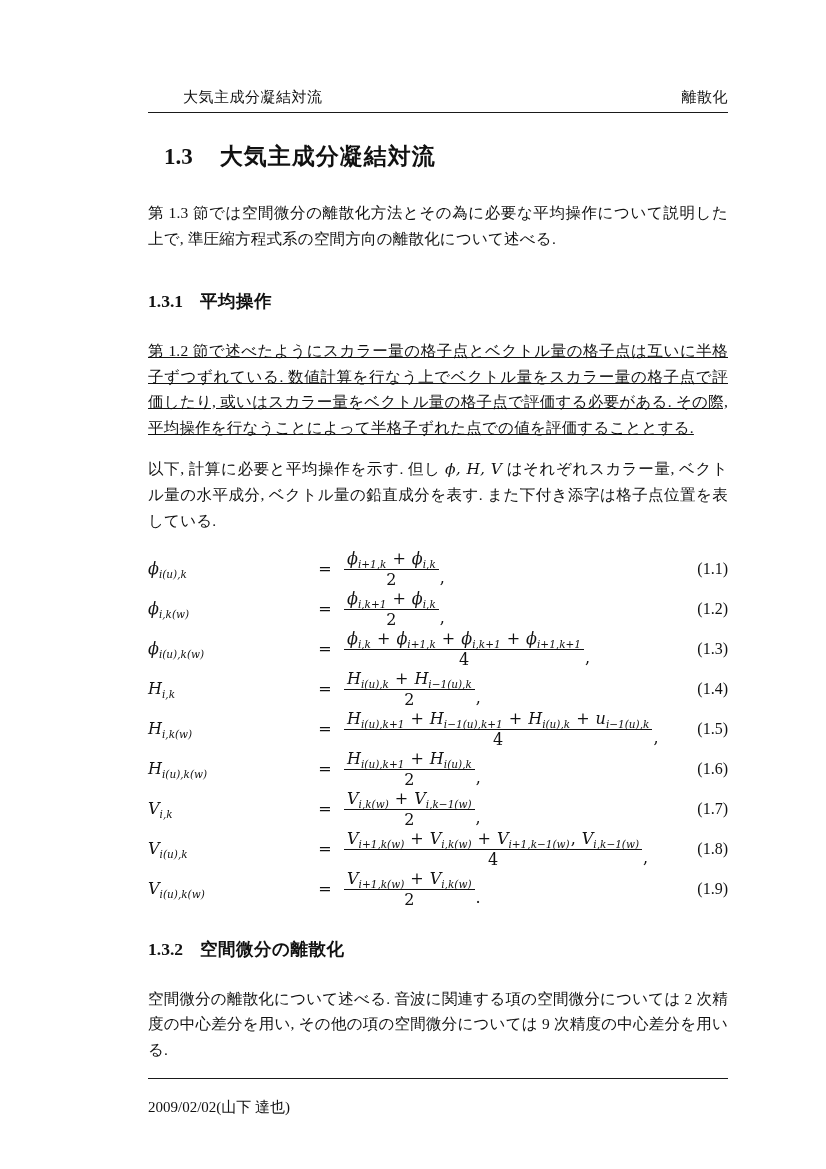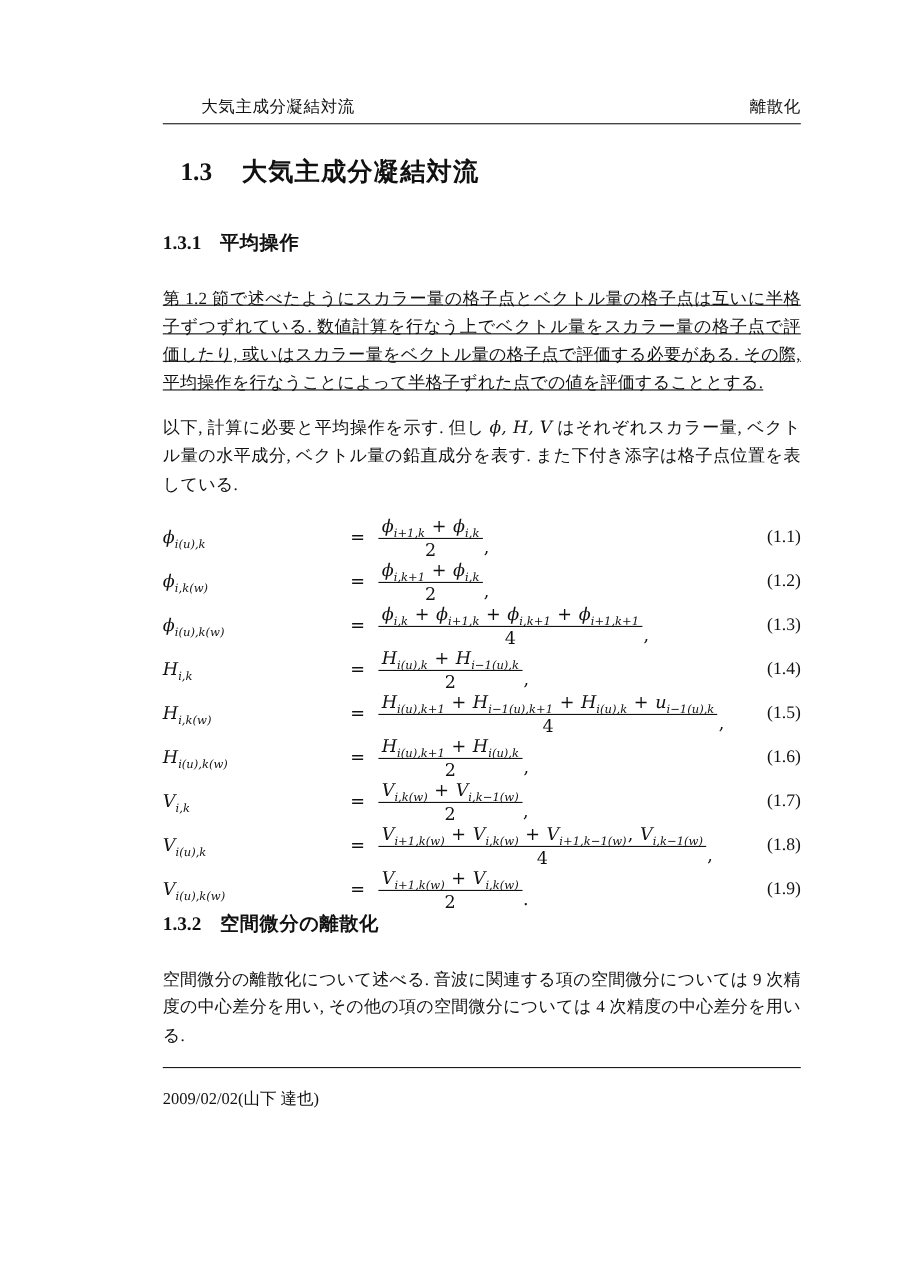"第 1.3" p.para { html: none -> <p>第 1.3 節では空間微分の離散化方法とその為に必要な平均操作について説明した上で, 準圧縮方程式系の空間方向の離散化について述べる.</p> }
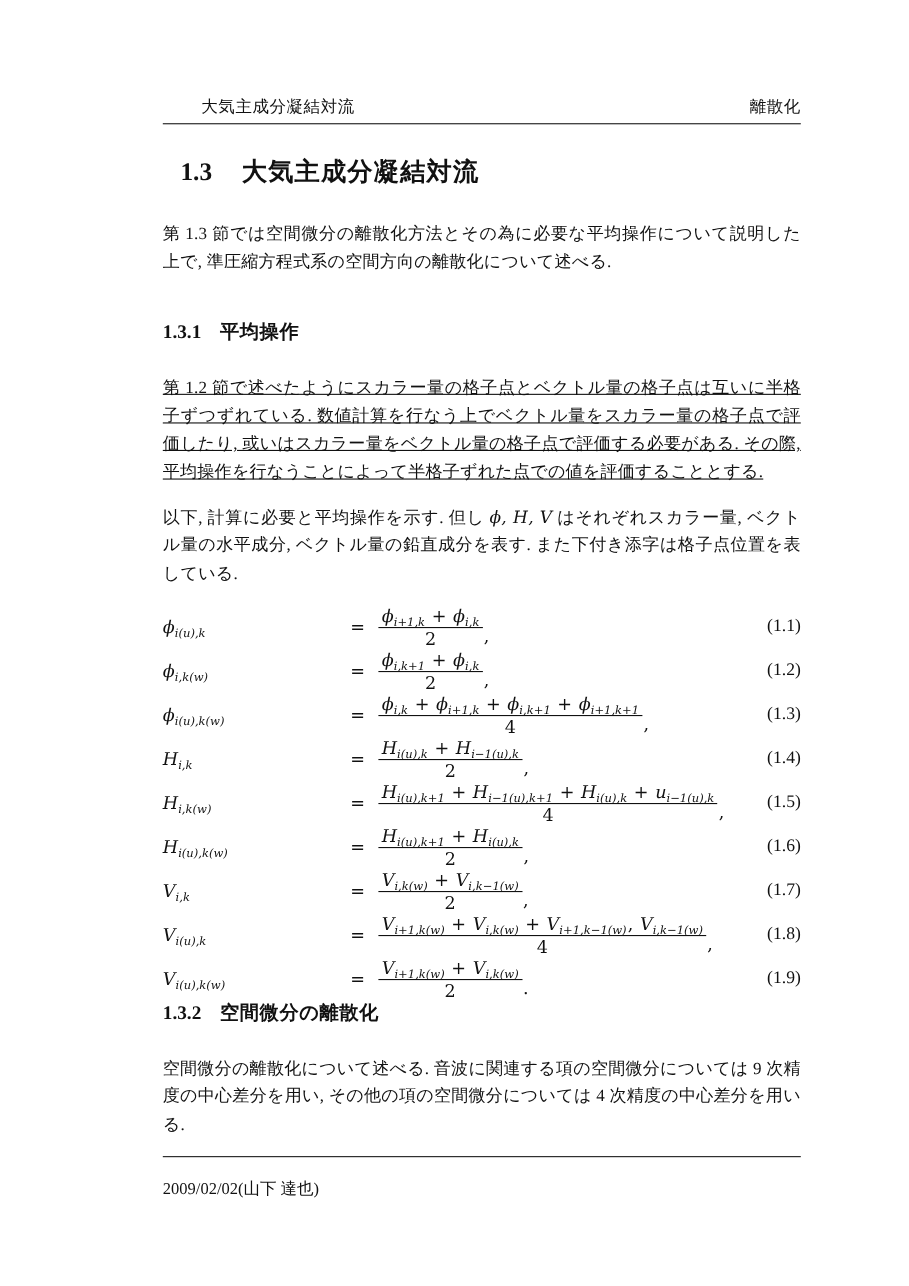"平均操作" .sub-title { font-family: Liberation Mono, monospace -> Liberation Serif, serif }
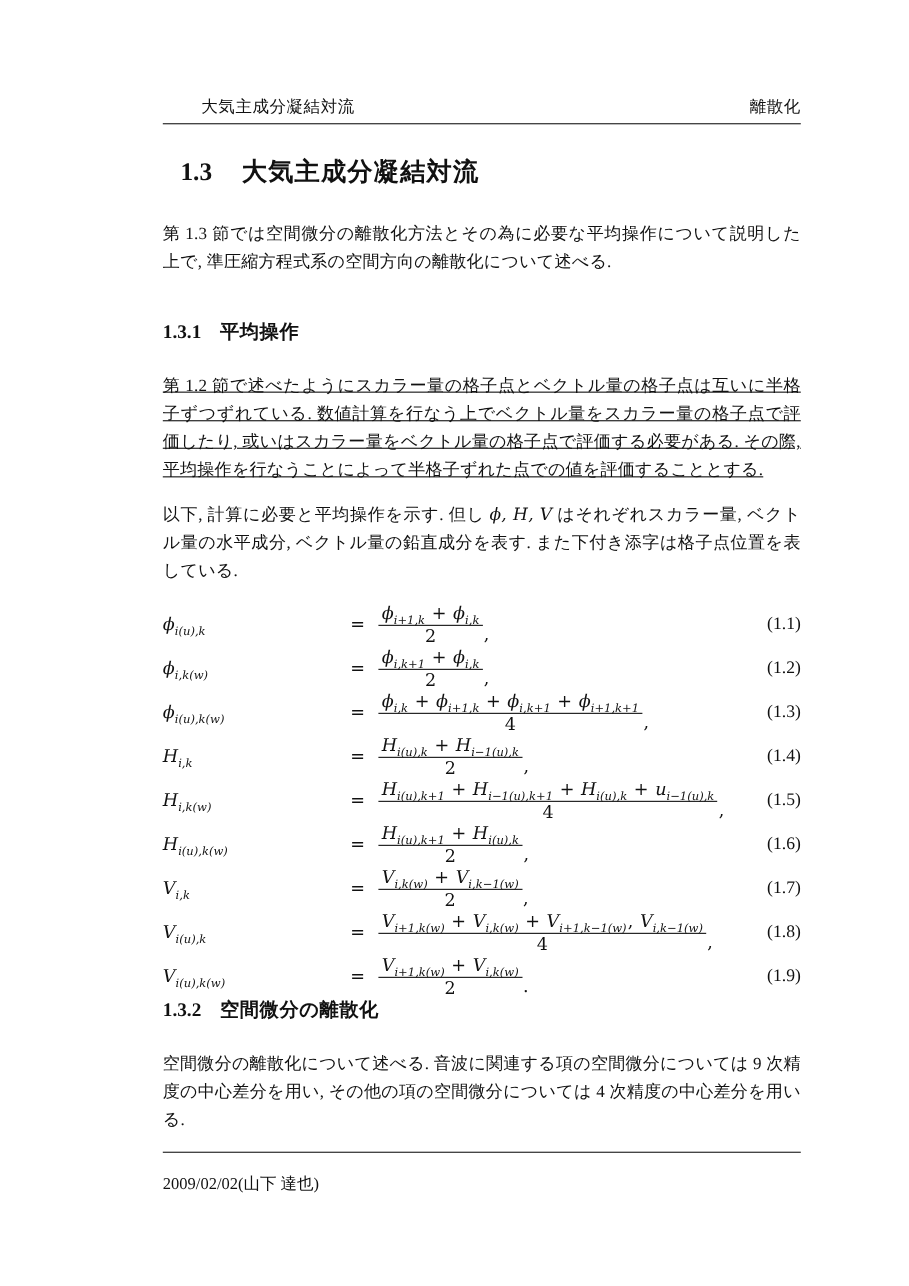"1.3.2 空間微分の離散化" .sub2 { margin-top: none -> 30px }
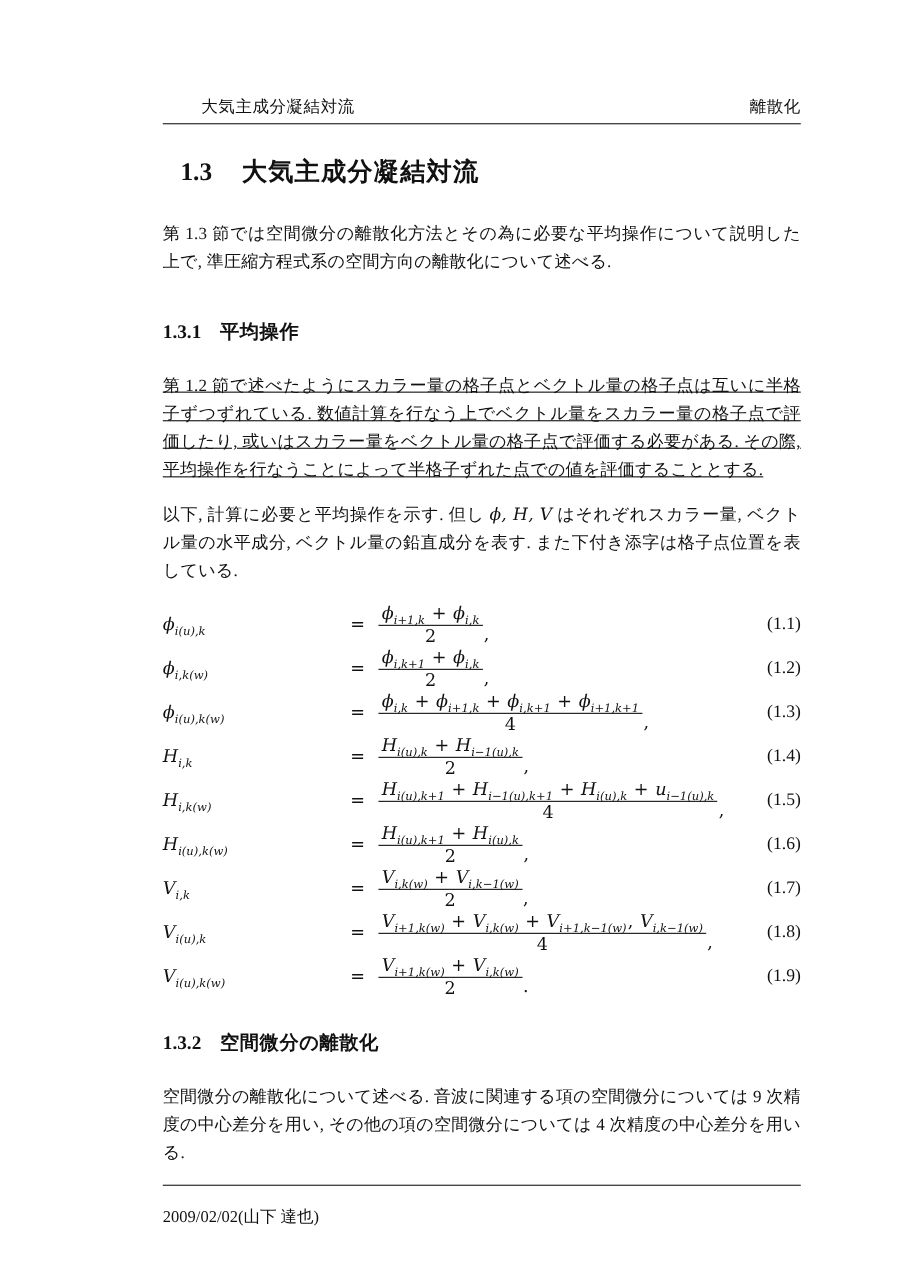"空間微分の離散化について述べる. 音波に関連する項の空間微分については 9" p.para { text: 9 次精度の中心差分を用い, その他の項の空間微分については 4 -> 2 次精度の中心差分を用い, その他の項の空間微分については 9 }
